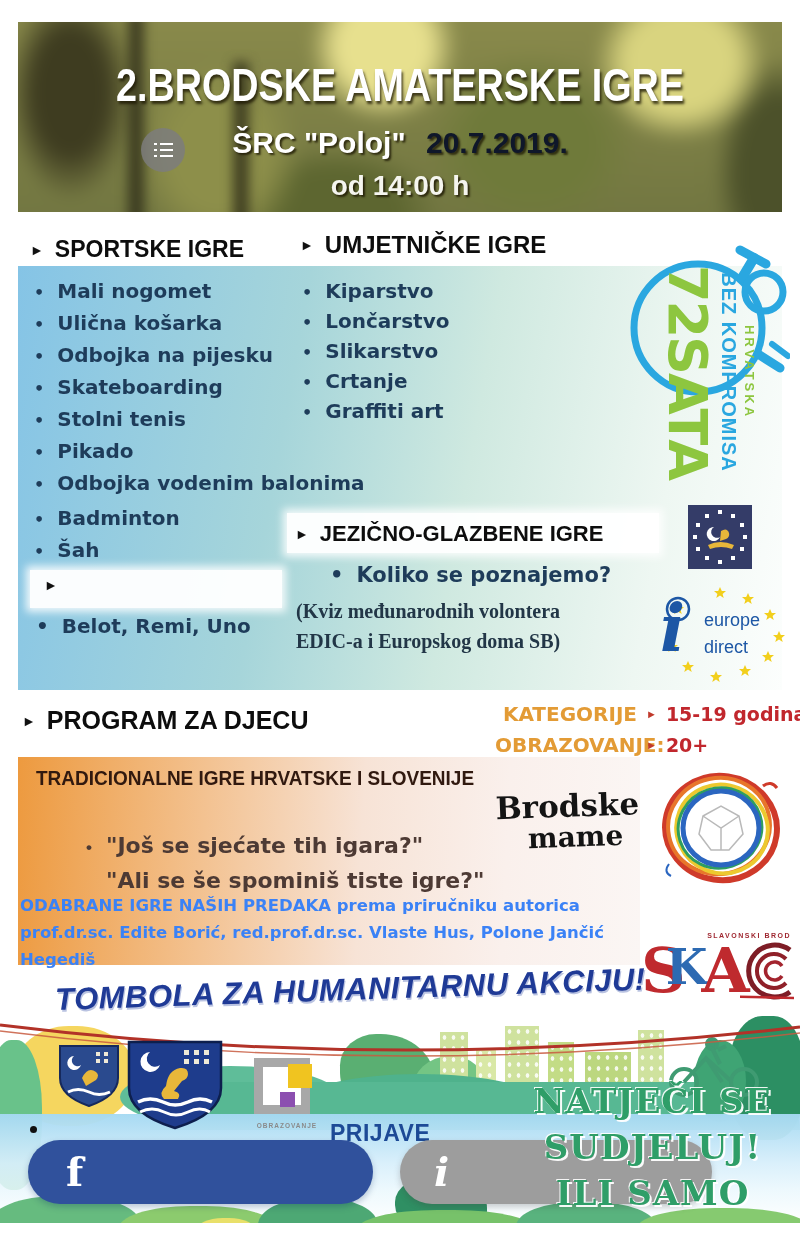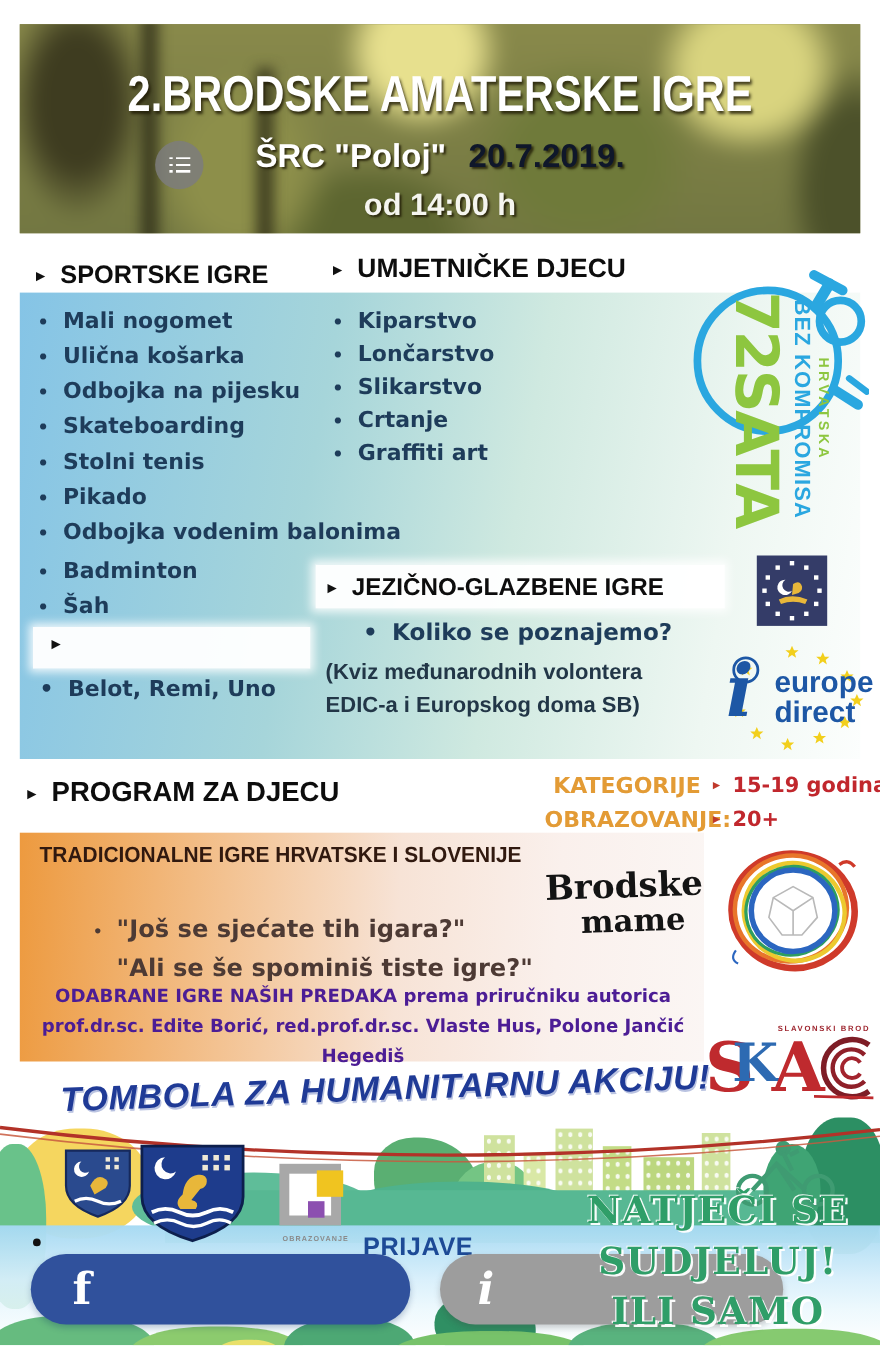"UMJETNIČKE DJECU" span { text: DJECU -> IGRE }
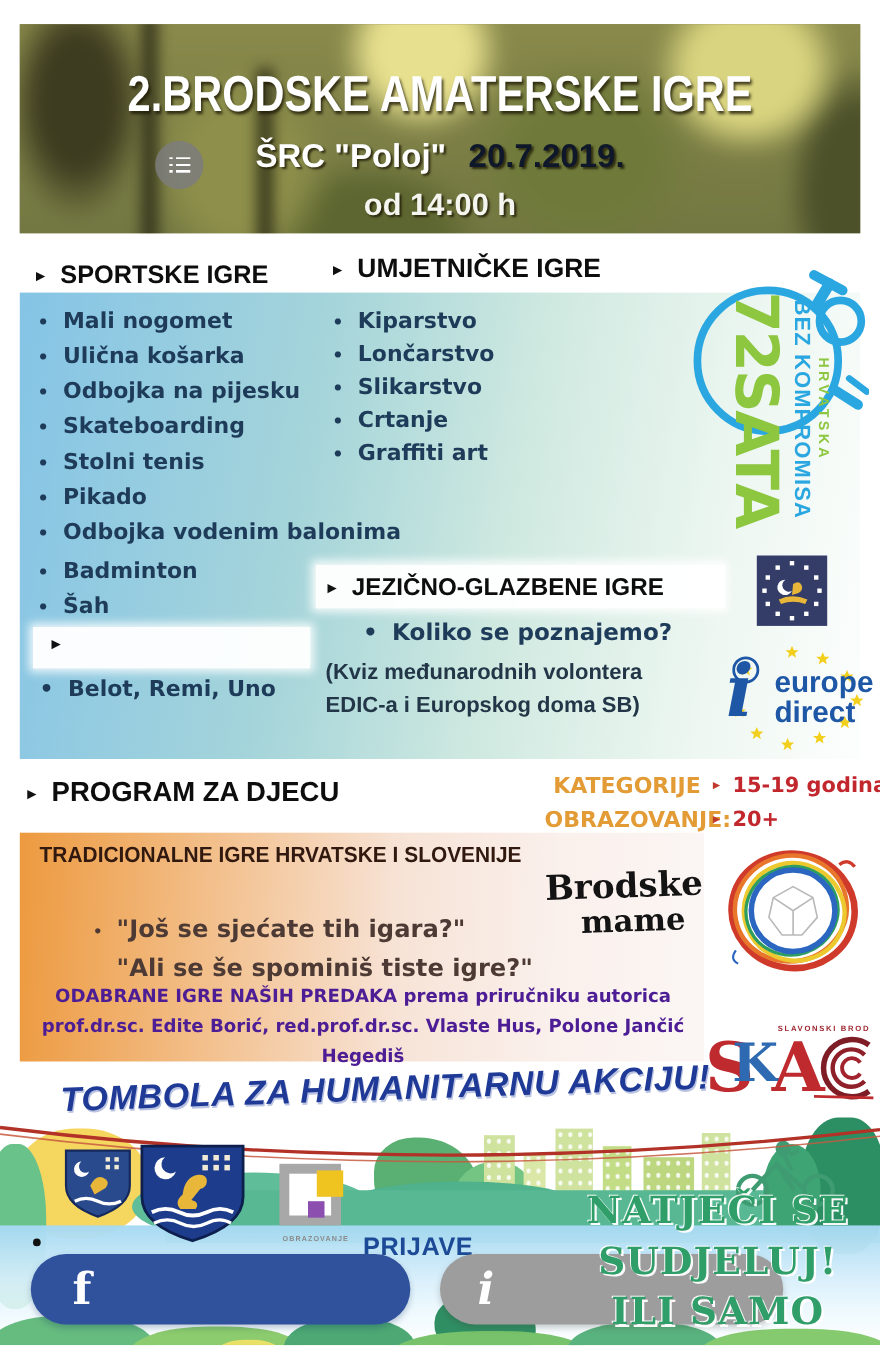"(Kviz međunarodnih volontera" .kviz { font-family: Liberation Sans, sans-serif -> Liberation Serif, serif }
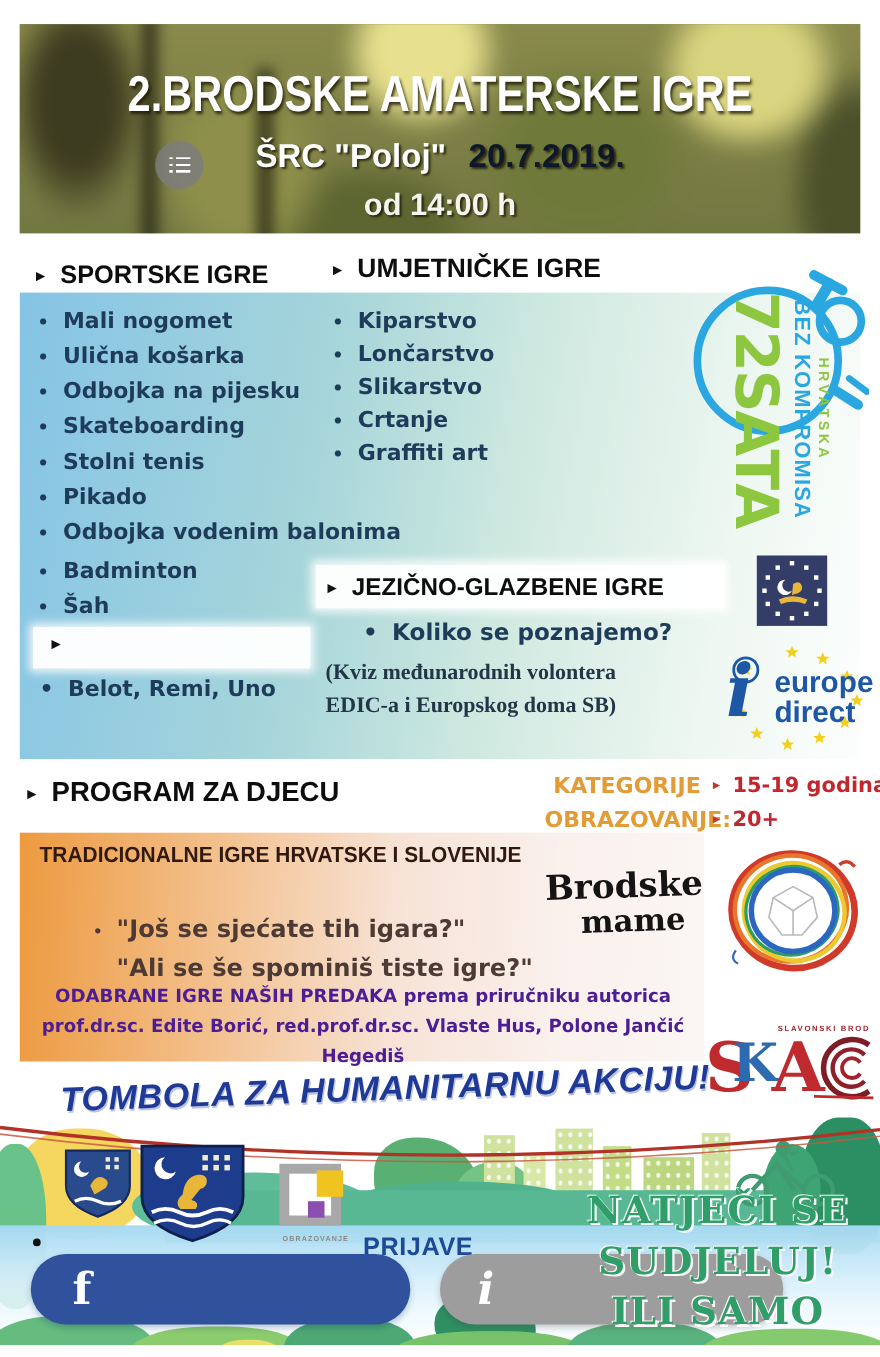"europe" .ed-text { font-size: 27px -> 18px; font-weight: bold -> normal }
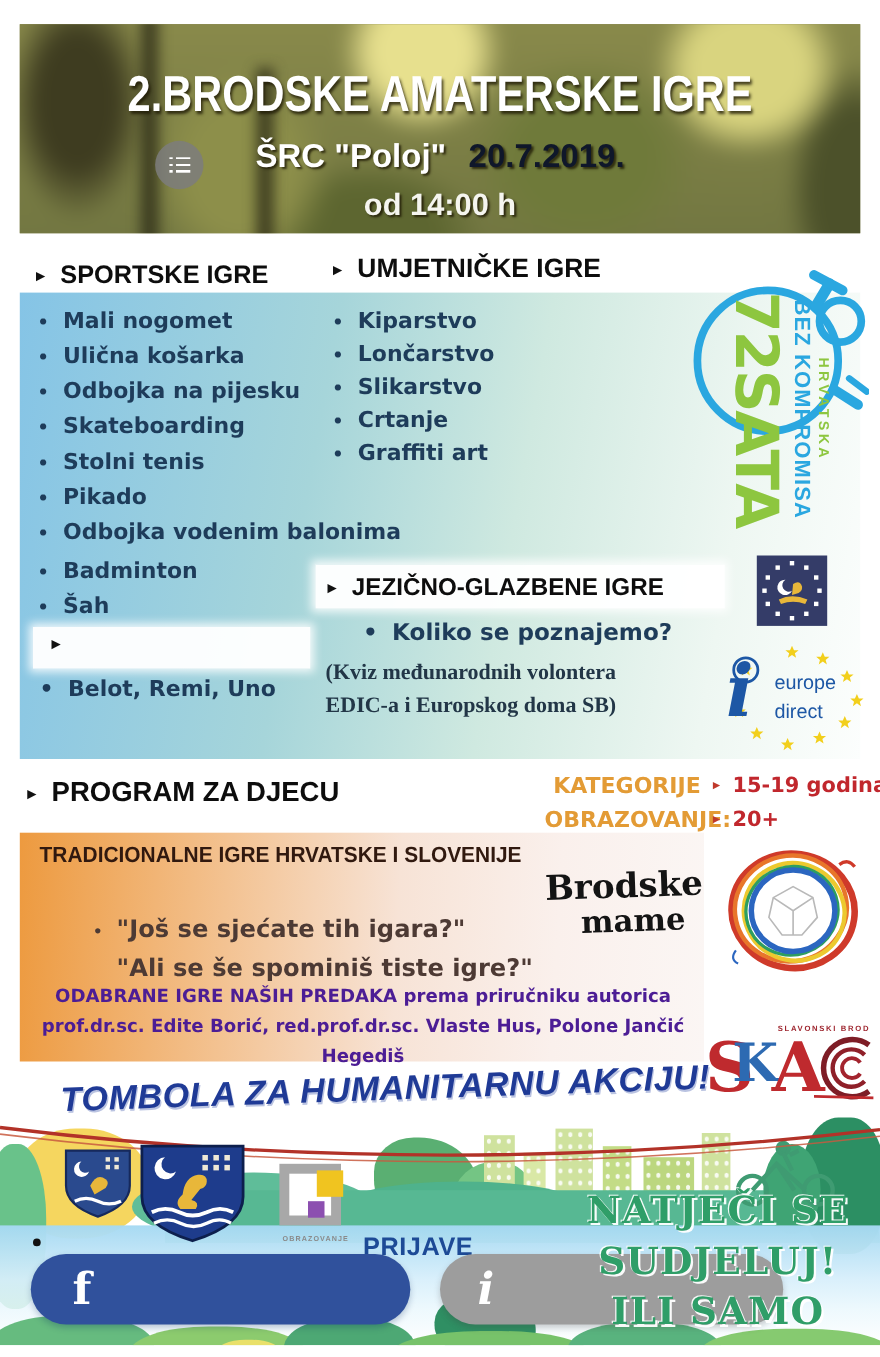"ODABRANE IGRE NAŠIH PREDAKA prema" .credits { color: #4c1d95 -> #3b82f6; text-align: center -> none }
